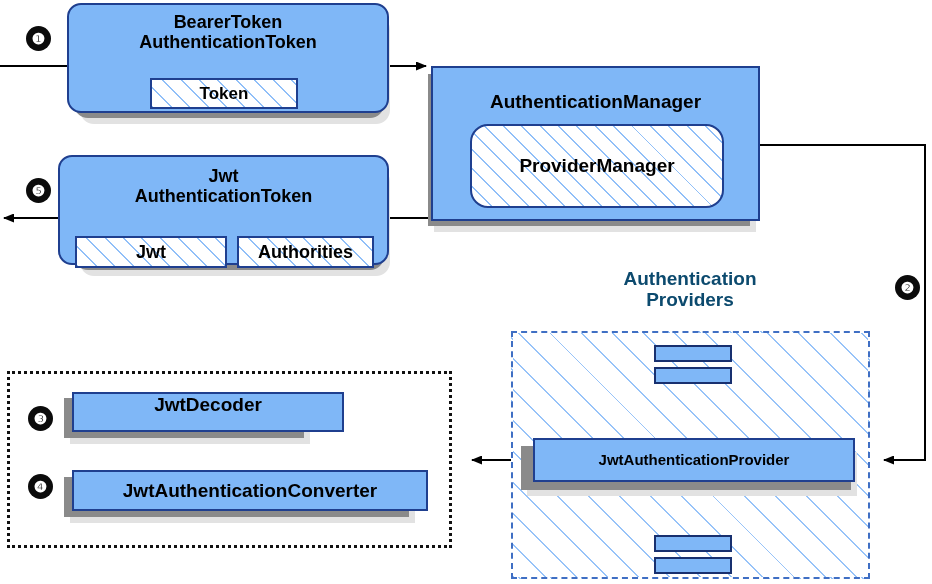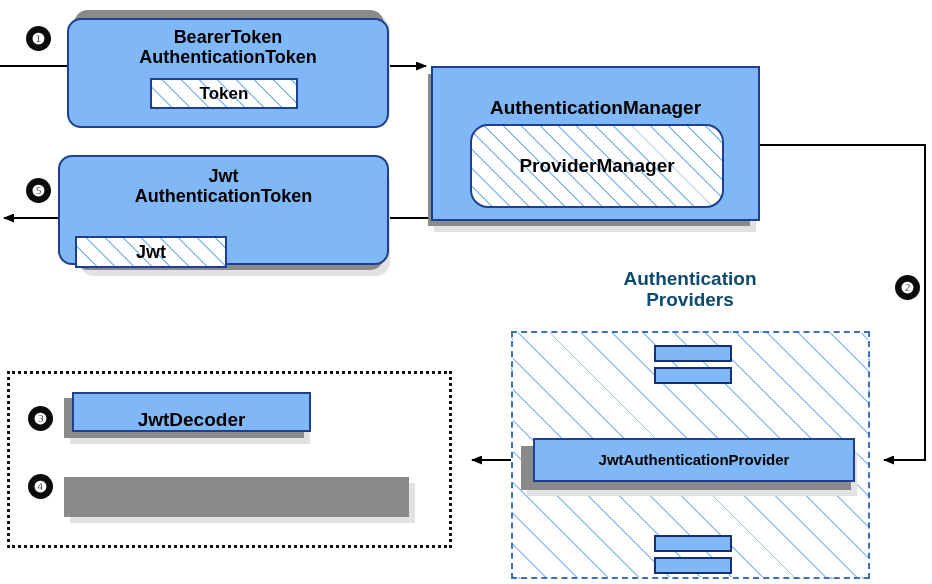"BearerToken" div.blue-box { top: 18px -> 3px }
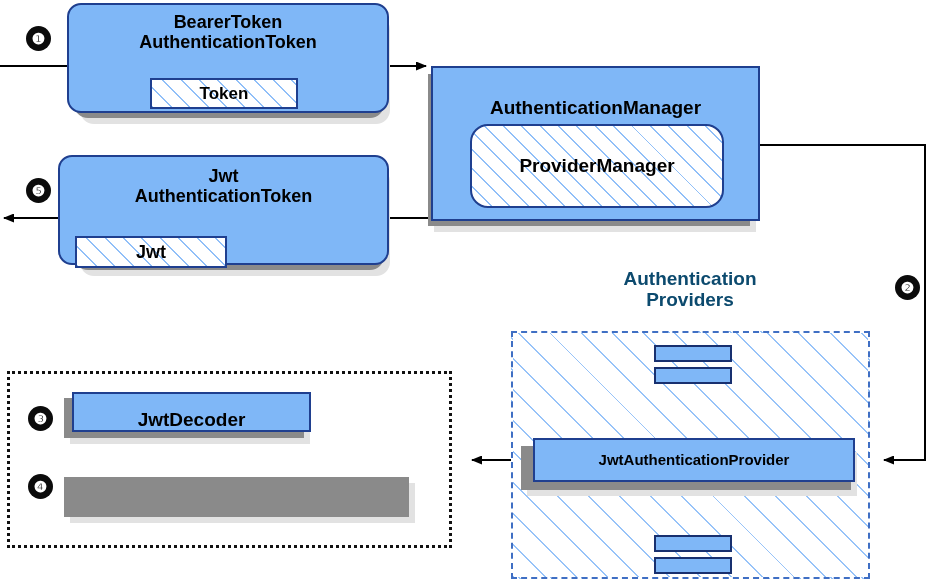"AuthenticationManager" div.box-title { margin-top: 29px -> 23px }
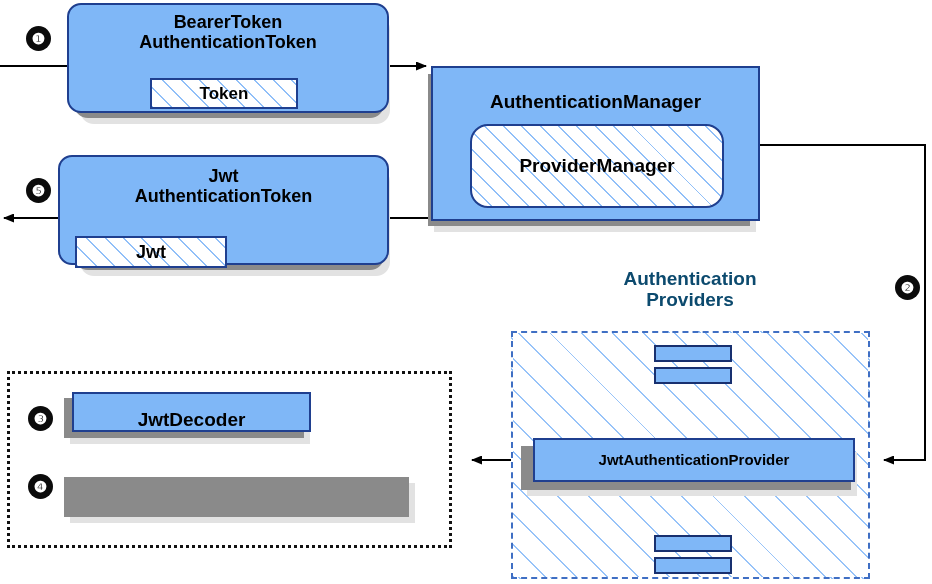"Authorities" div.hatch-box { html: none -> <div> <span>Authorities</span> </div> }
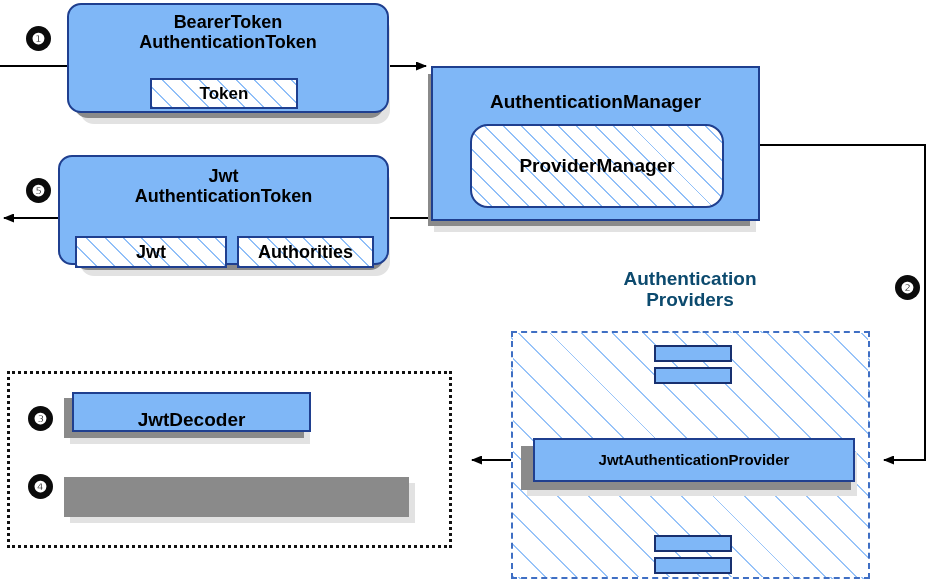"JwtDecoder" div.blue-box { align-items: flex-end -> flex-start; width: 239px -> 272px }
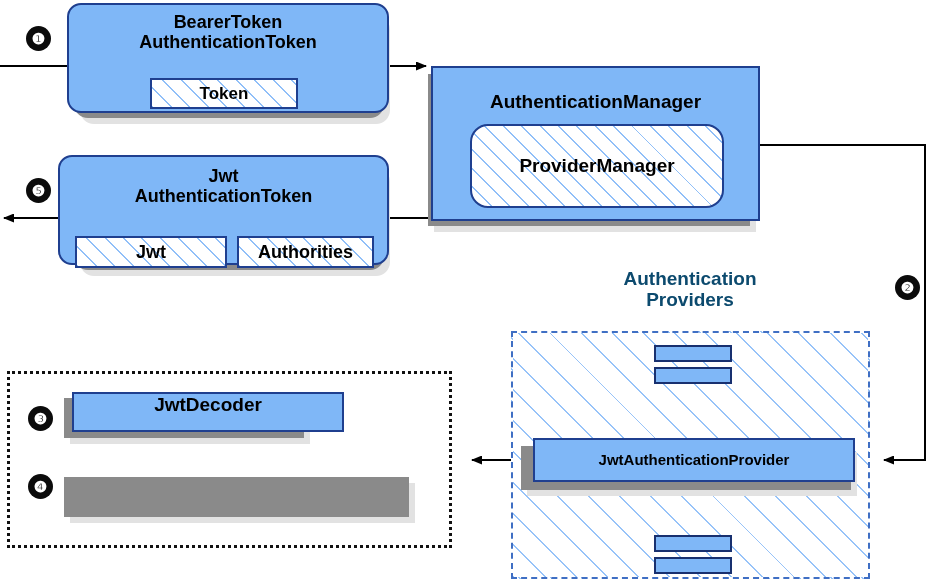"JwtAuthenticationConverter" div.blue-box { html: none -> <div> <div>JwtAuthenticationConverter</div> </div> }
